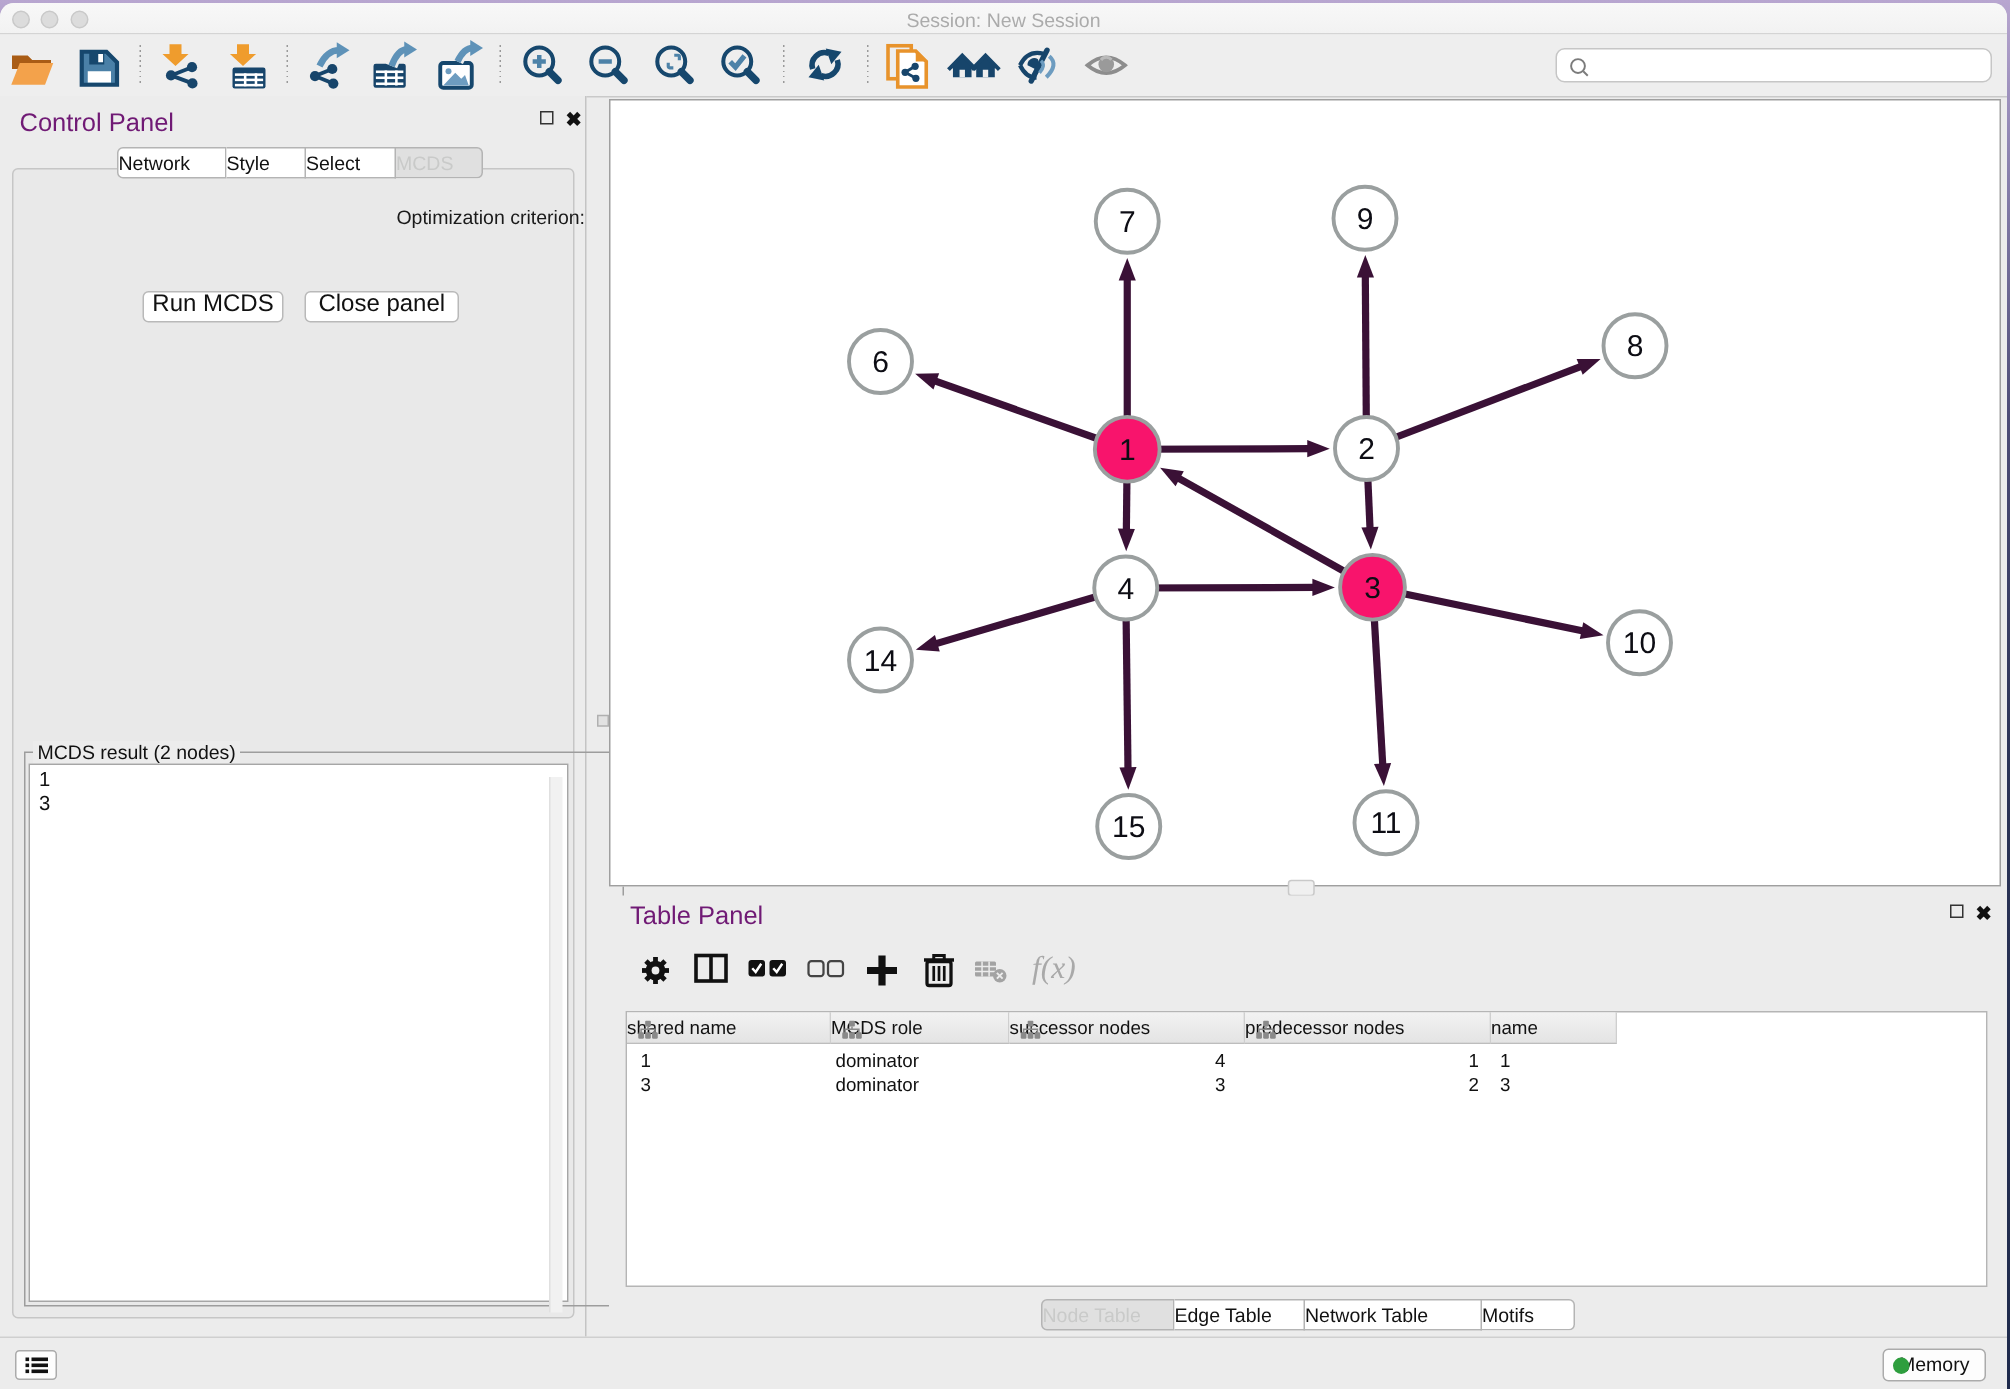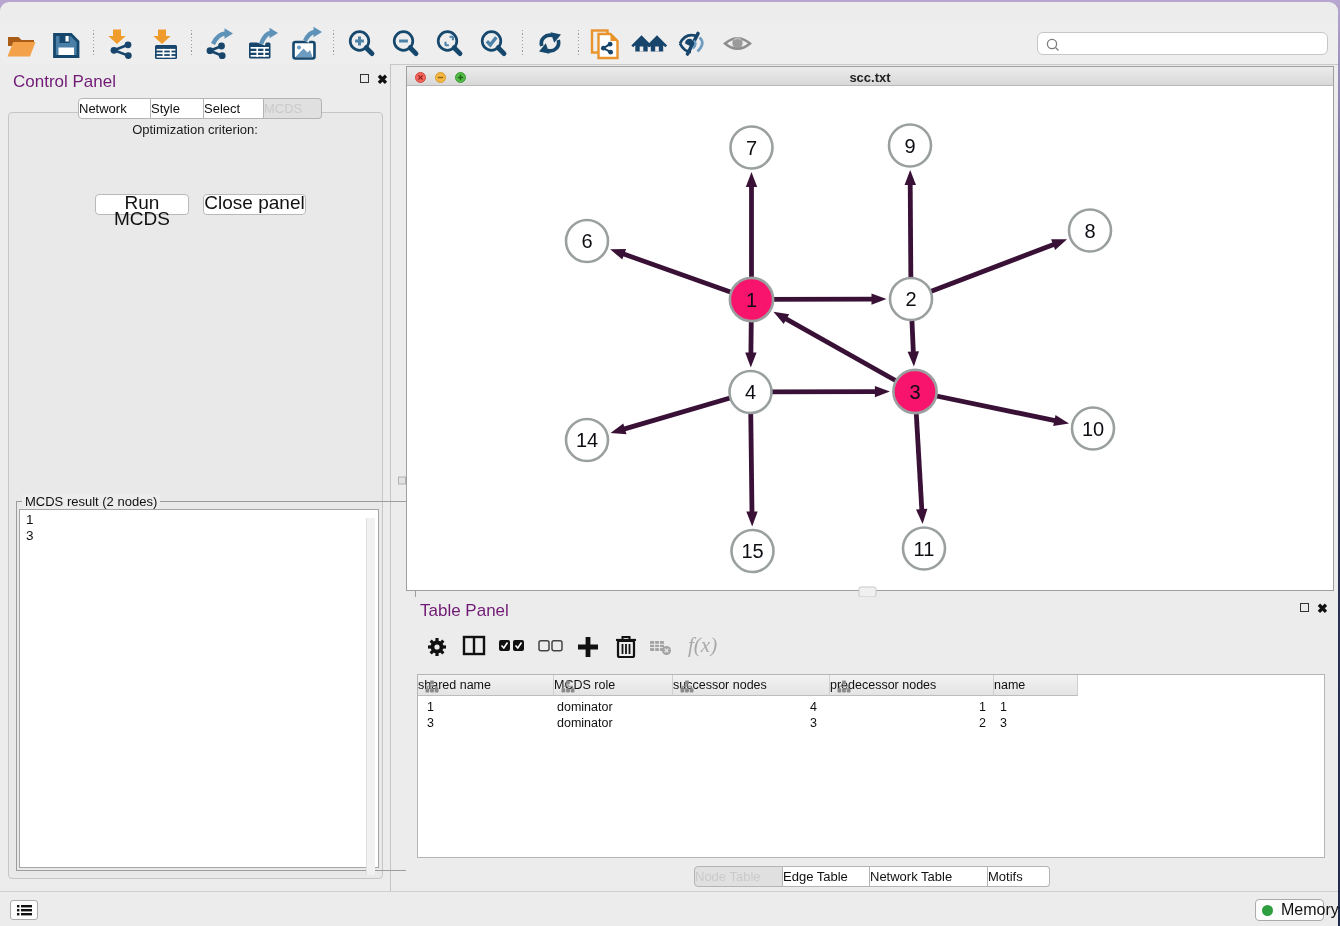"Session: New Session" div { html: none -> <div> <div></div> <div></div> <div></div> <div>Session: New Session</div> </div> }
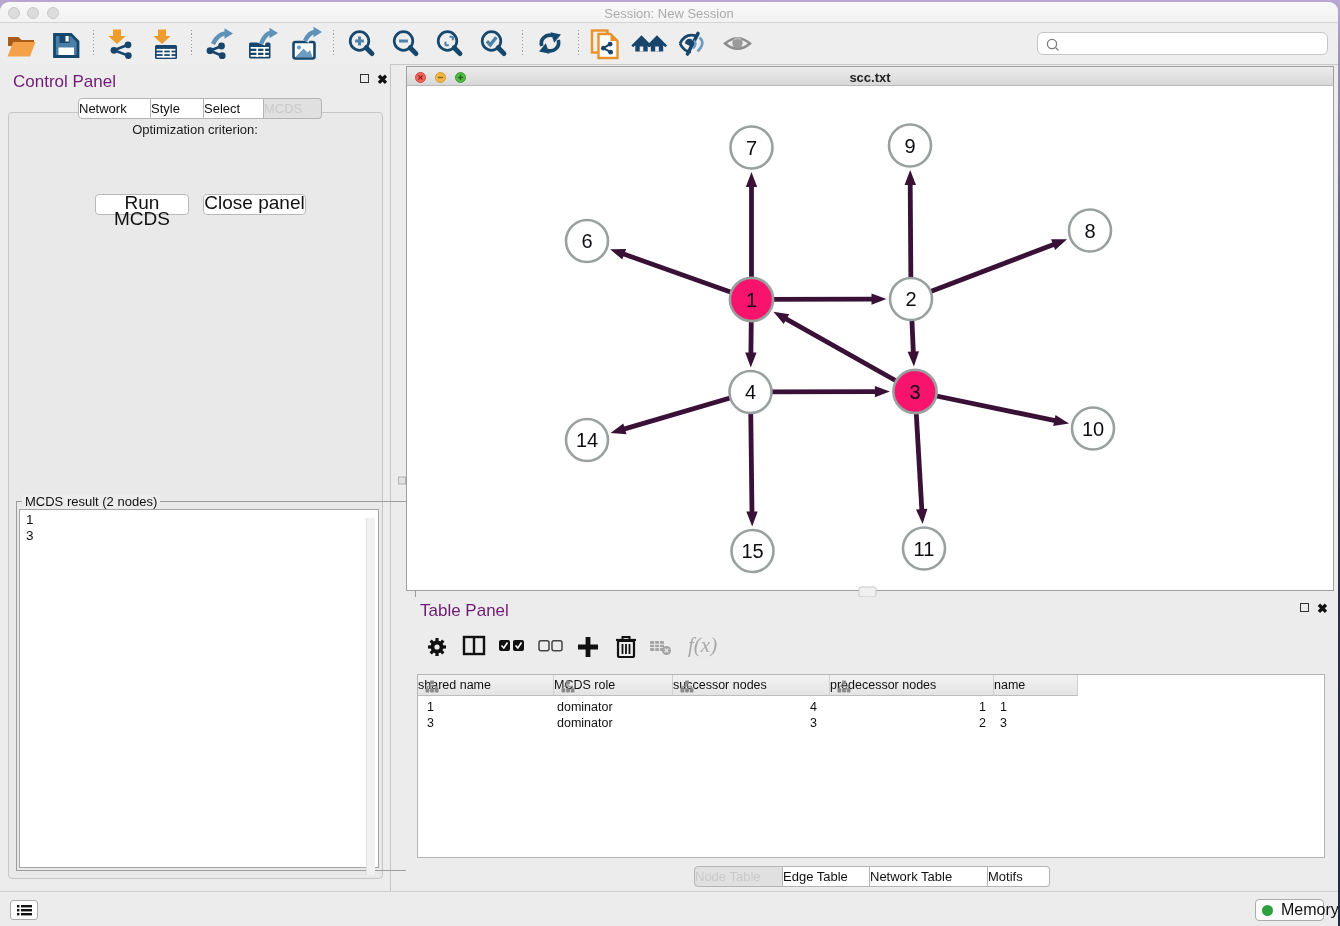"scc.txt" div { html: <div> <div> <svg> <path></path> </svg> </div> <div> <svg> <line></line> </svg> </div> <div> <svg> <path></path> </svg> </div> <div>scc.txt</div> </div> -> none }
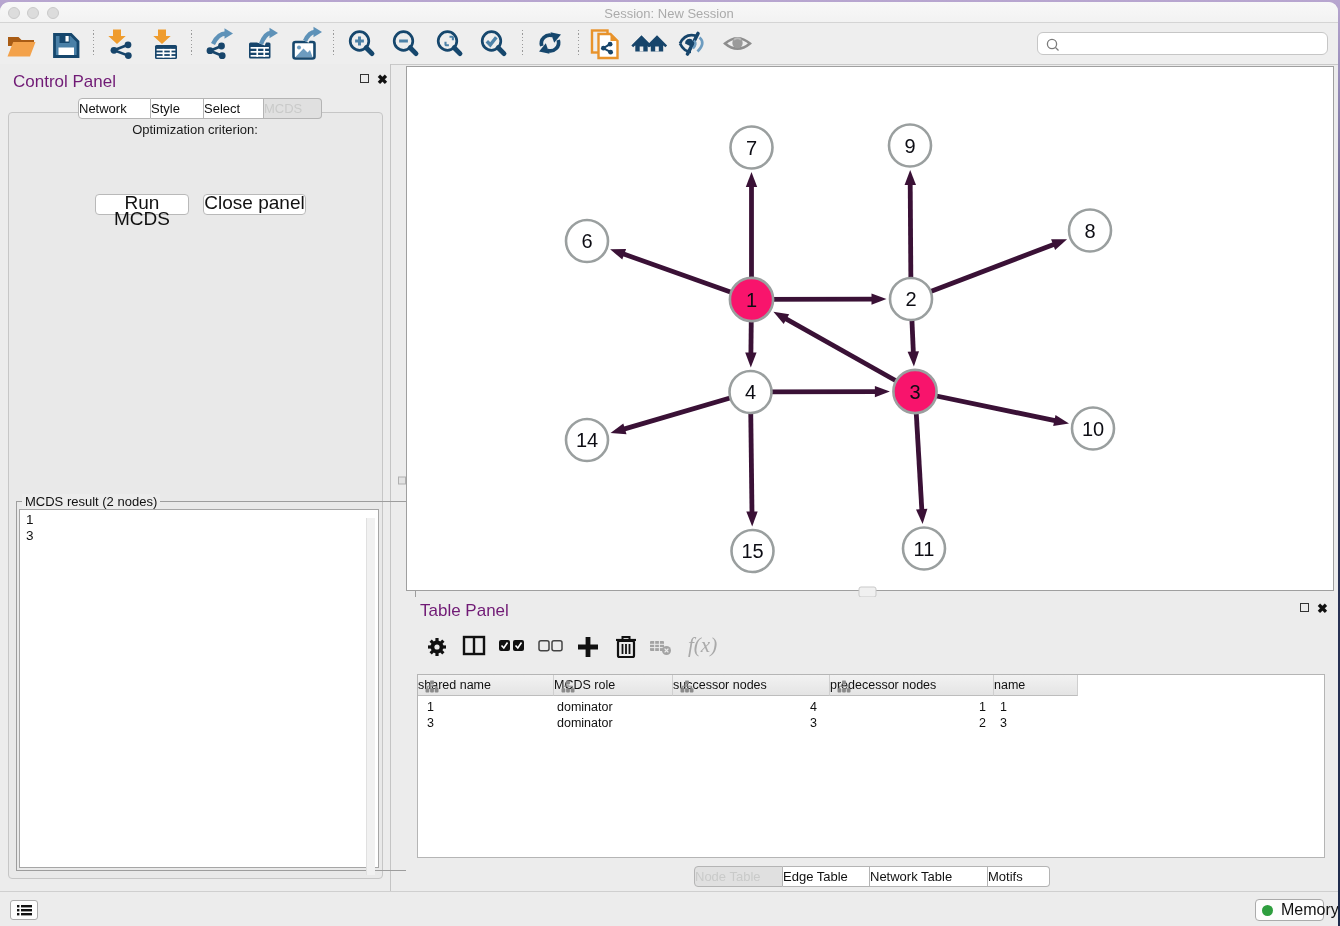"Optimization criterion:" #optlabel { text-align: center -> right; top: 58px -> 73px }
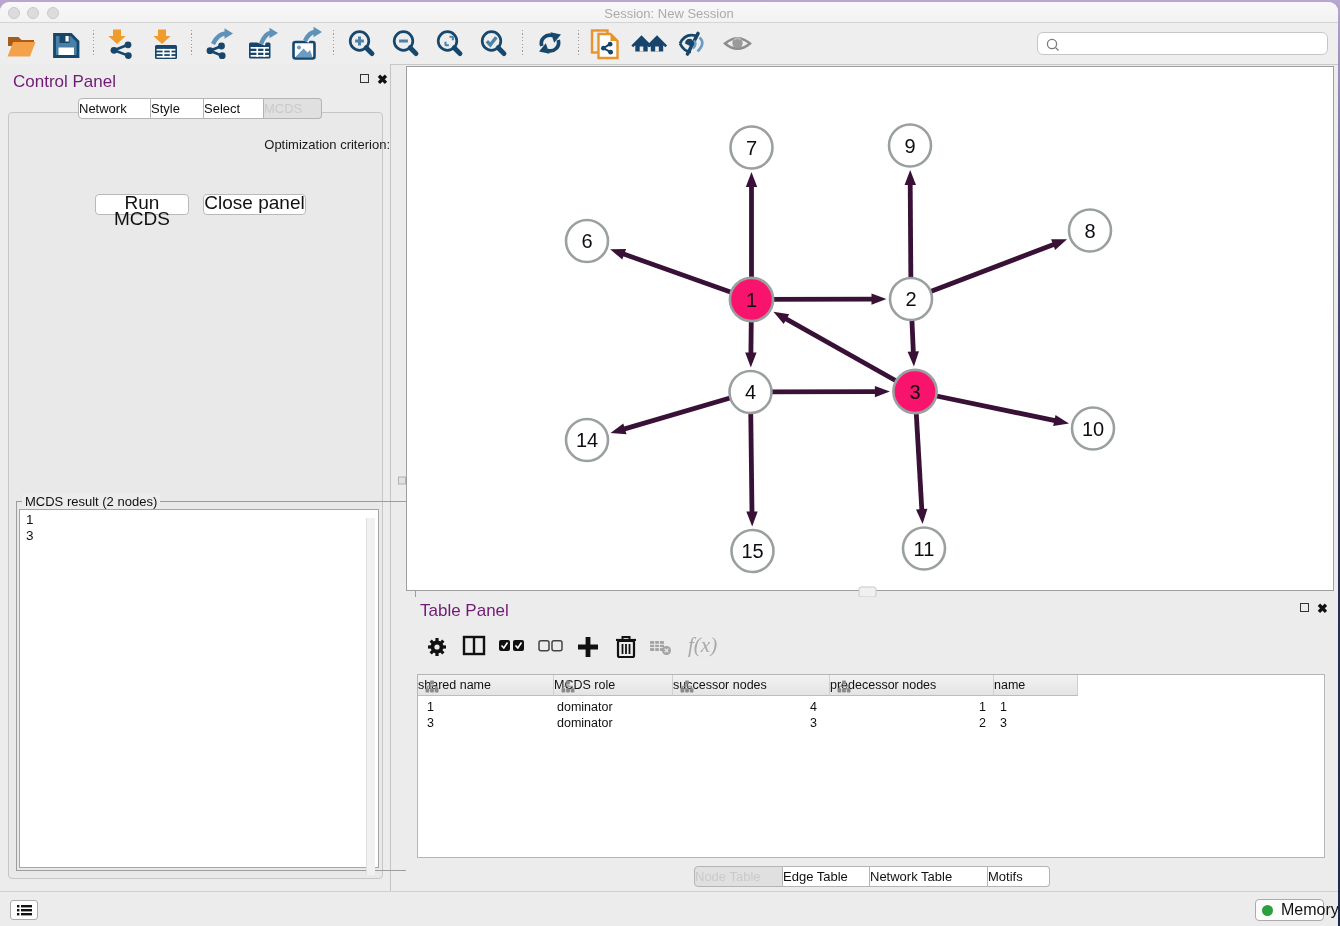"Run MCDS" .btn { font-size: 19px -> 16px }
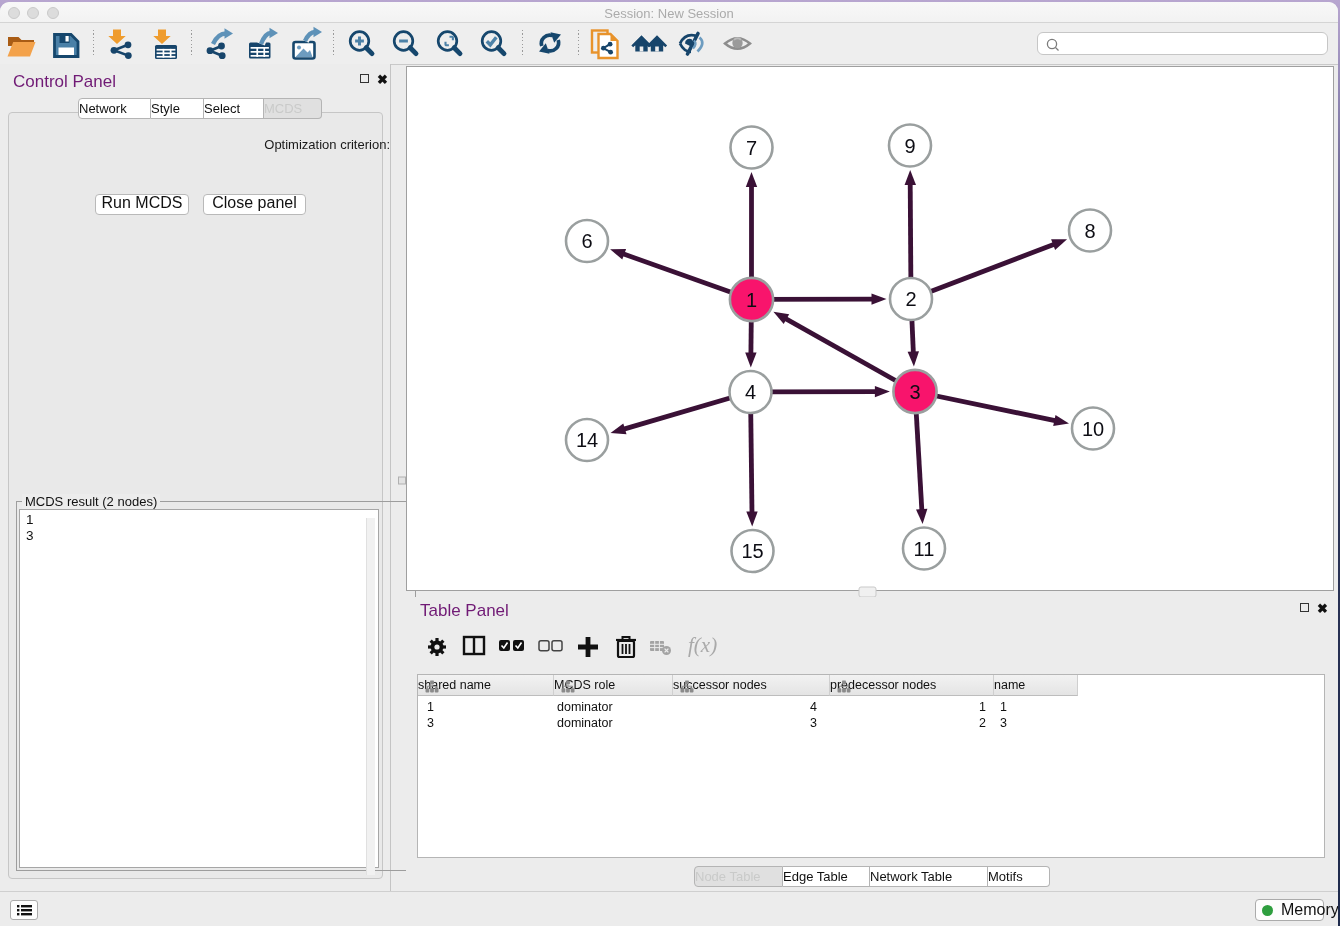"Memory" #membtn { font-size: 16px -> 13px; padding-left: 25px -> 10px }
